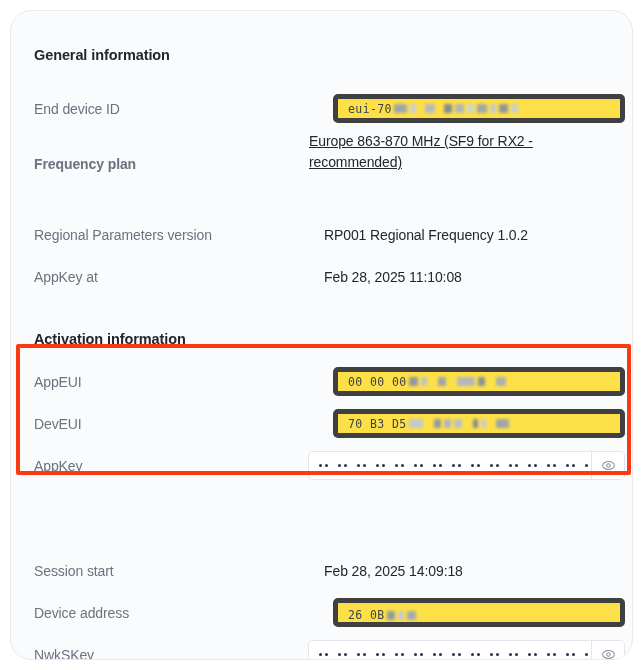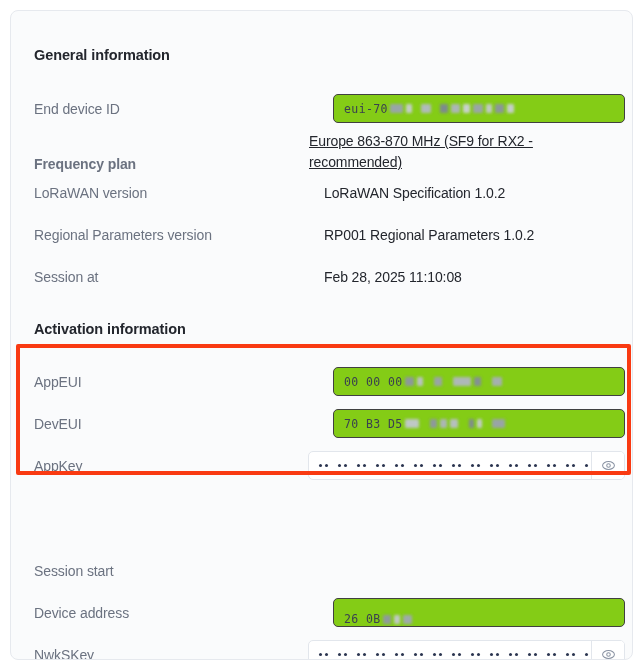"General information" div.card { border-radius: none -> 21px }
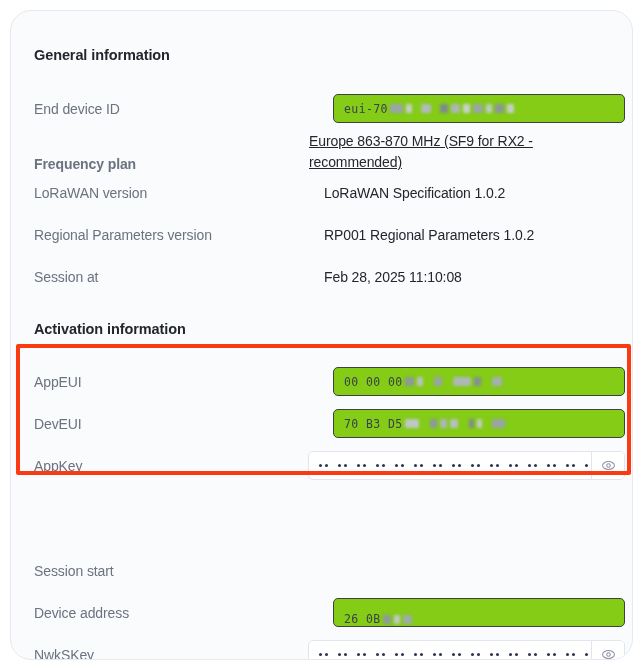"eui-70" .input-box { background: #84cc16 -> #fde047; border: 1px solid #404040 -> 5px solid #404040 }
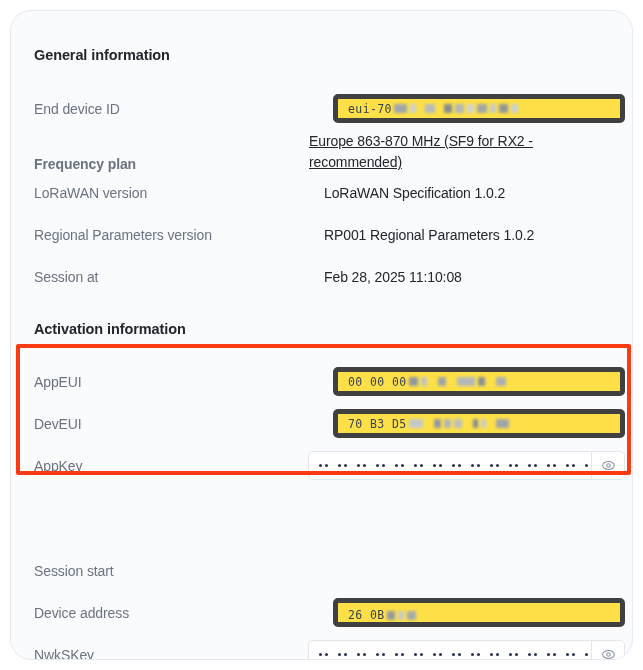"LoRaWAN version" div.row { html: <div> <div>LoRaWAN version</div> <div>LoRaWAN Specification 1.0.2</div> </div> -> none }
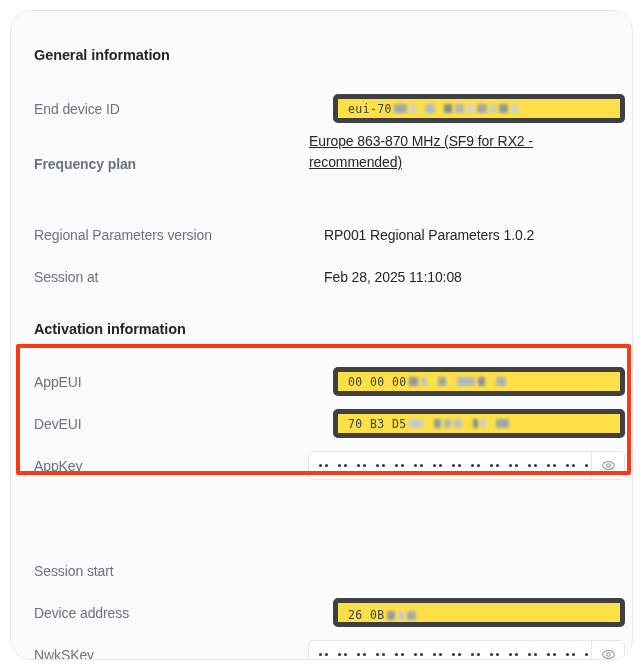"RP001 Regional Parameters 1.0.2" div.field-value-text { text: Parameters -> Frequency }
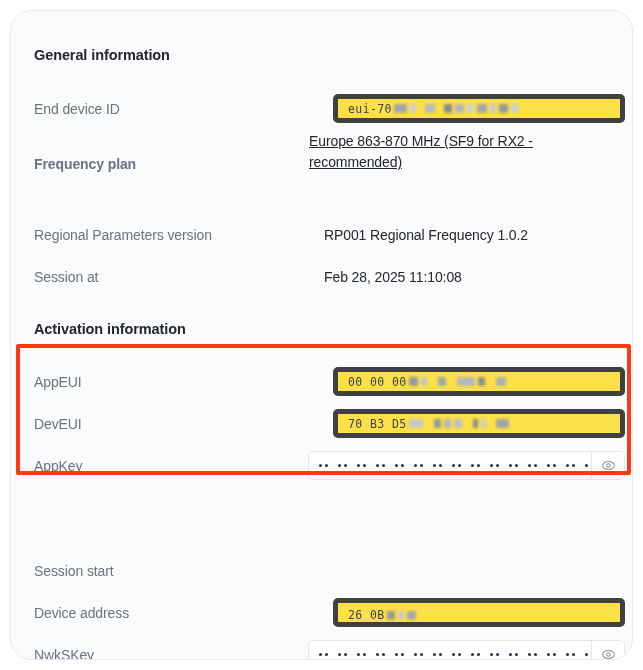"Session at" div.field-label { text: Session -> AppKey }
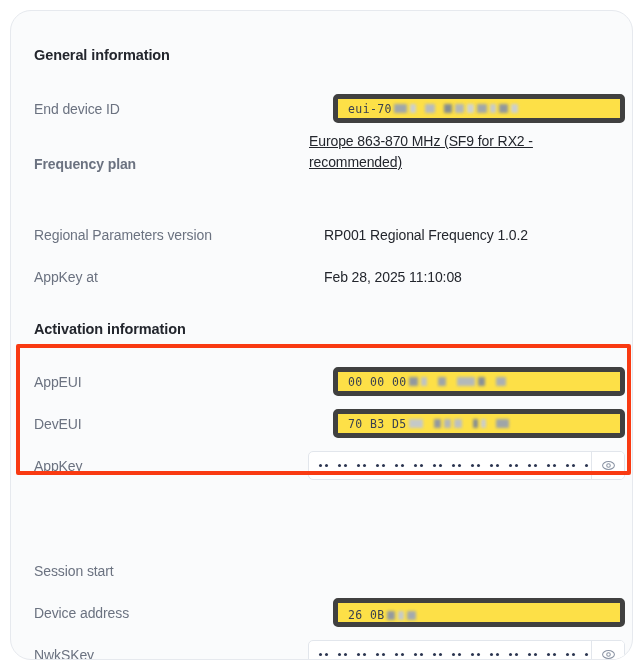"Activation information" div.section-title { top: 310px -> 320px }
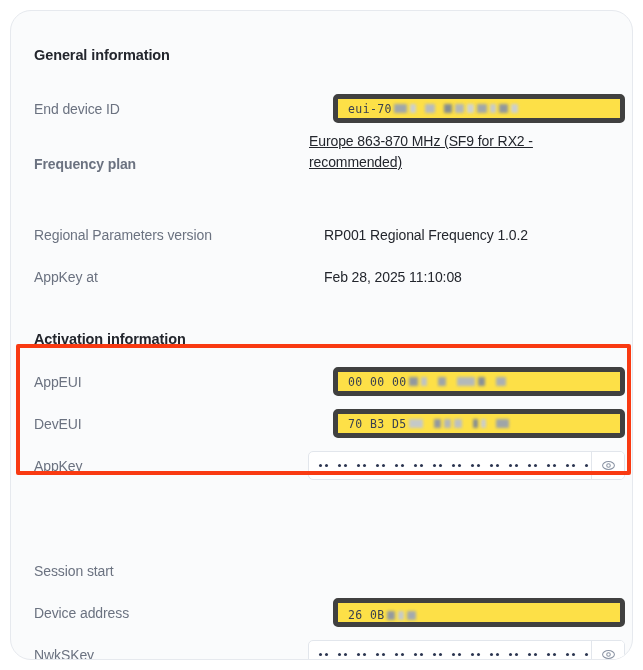"Feb 28, 2025 14:09:18" div.field-value-text { html: none -> <div>Feb 28, 2025 14:09:18</div> }
